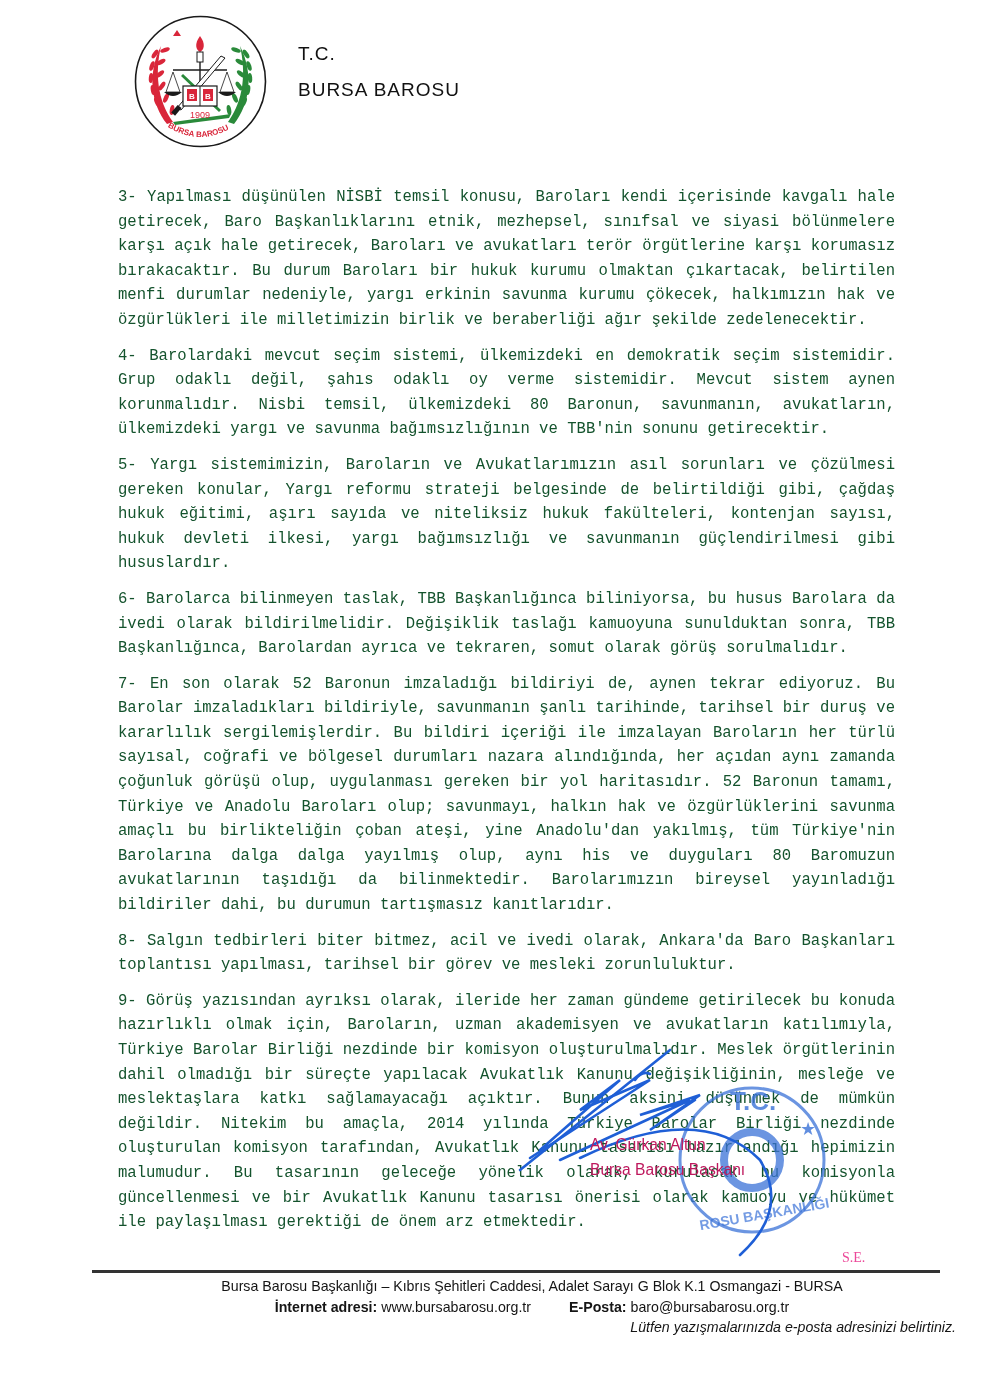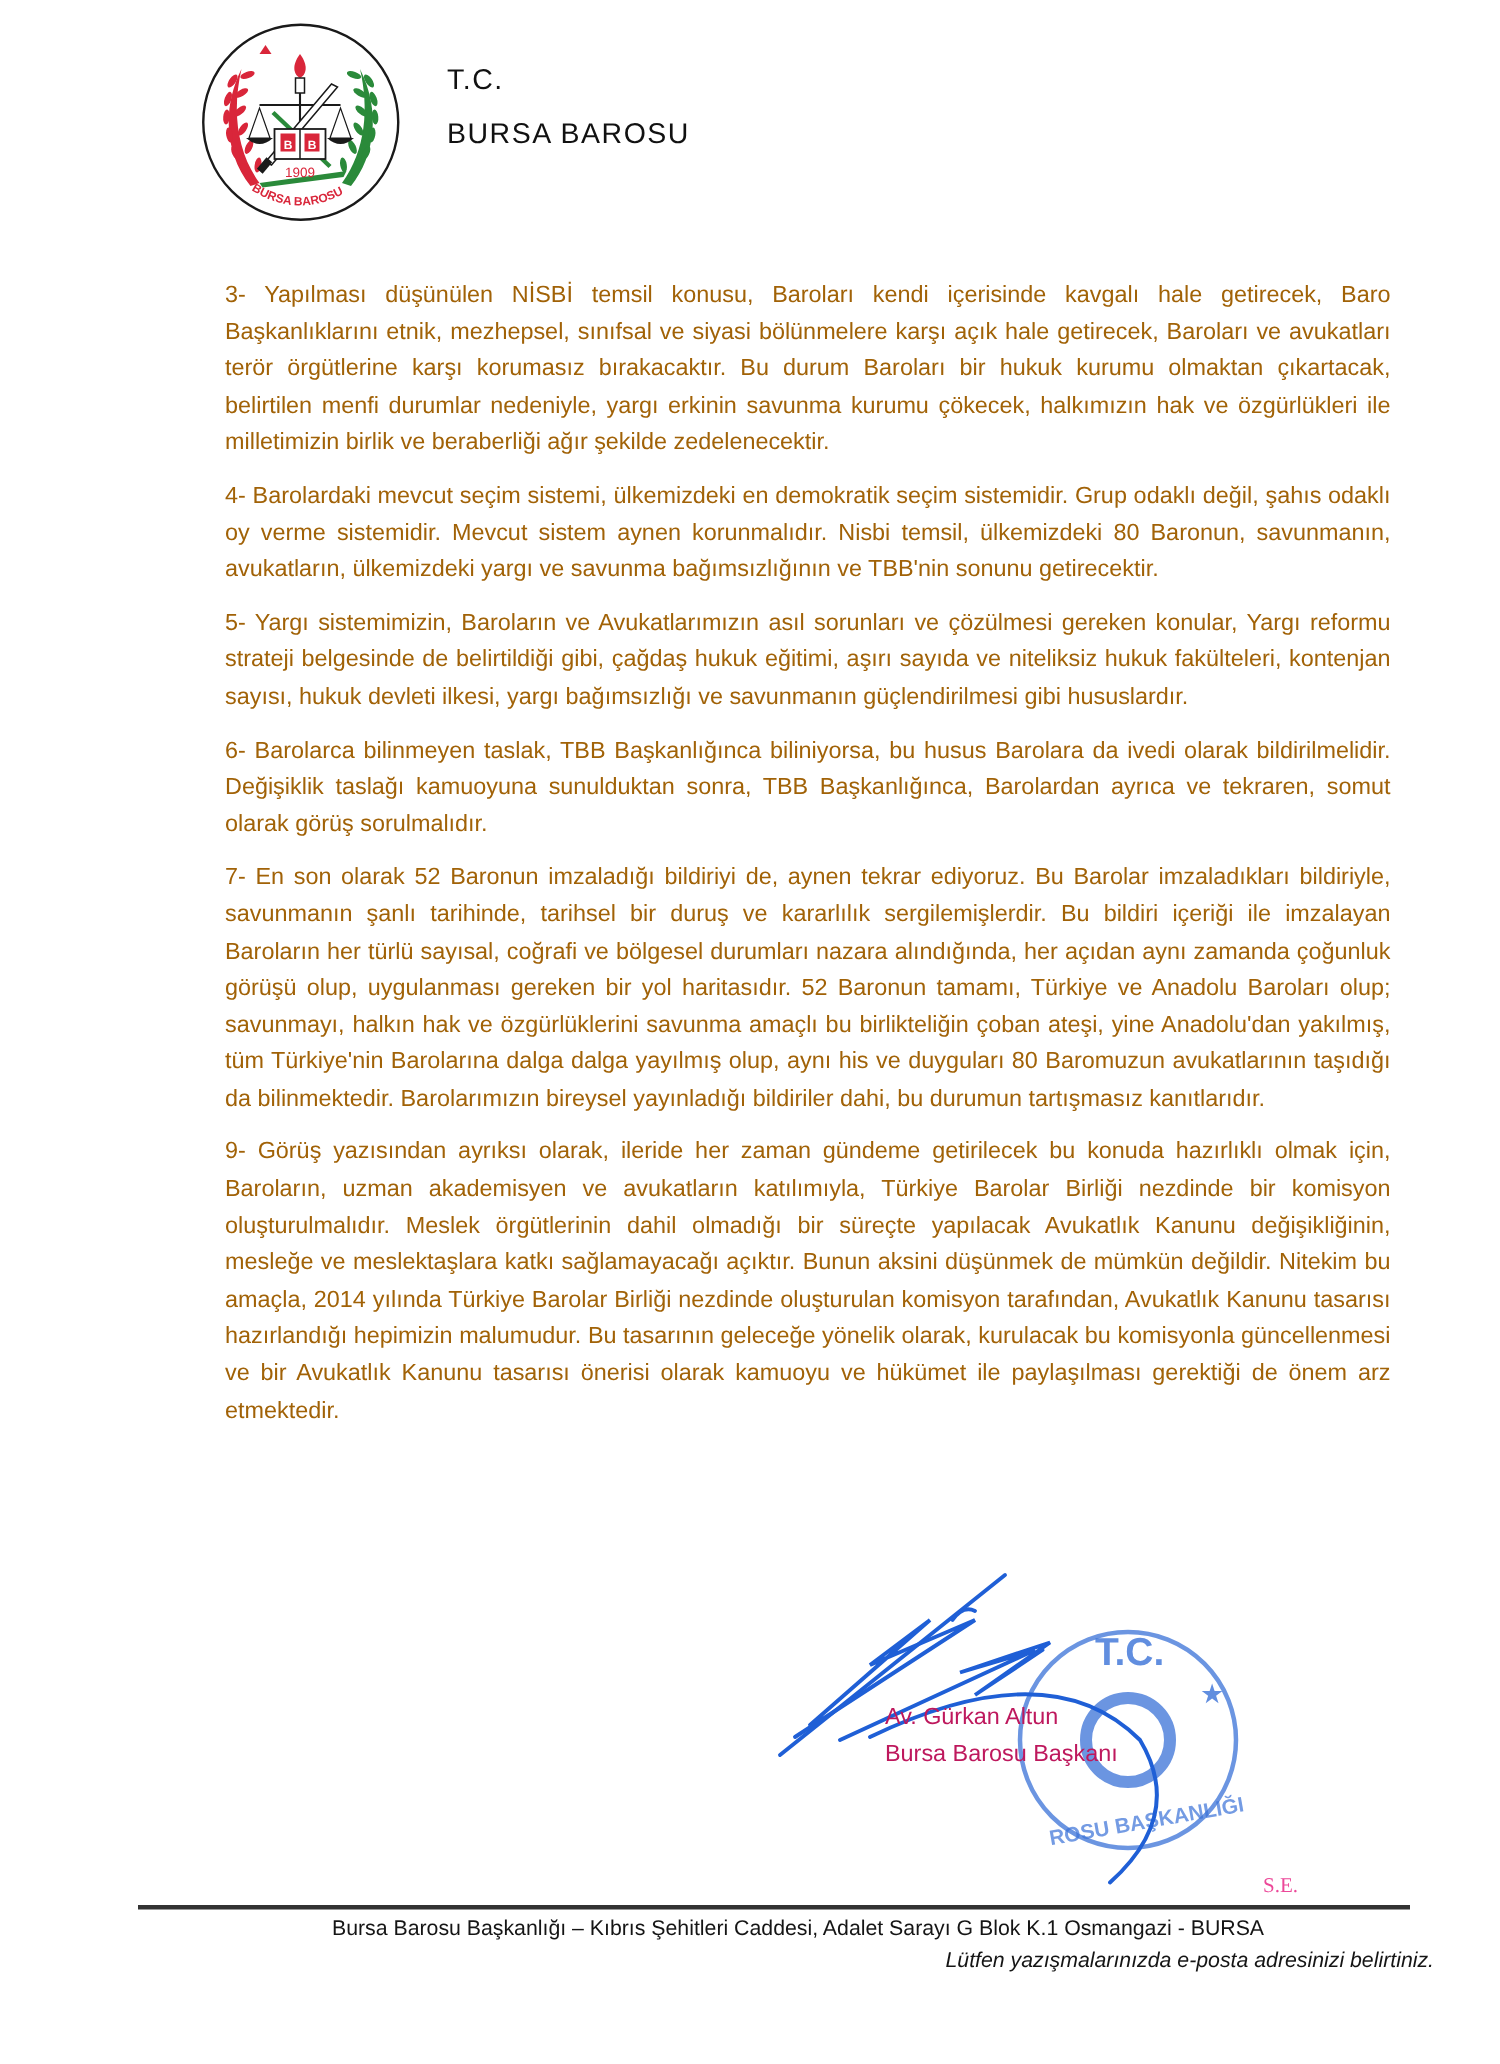"3- Yapılması düşünülen NİSBİ temsil" .body { color: #a16207 -> #14532d; font-family: Liberation Sans, sans-serif -> Liberation Mono, monospace; margin-left: 32px -> none }
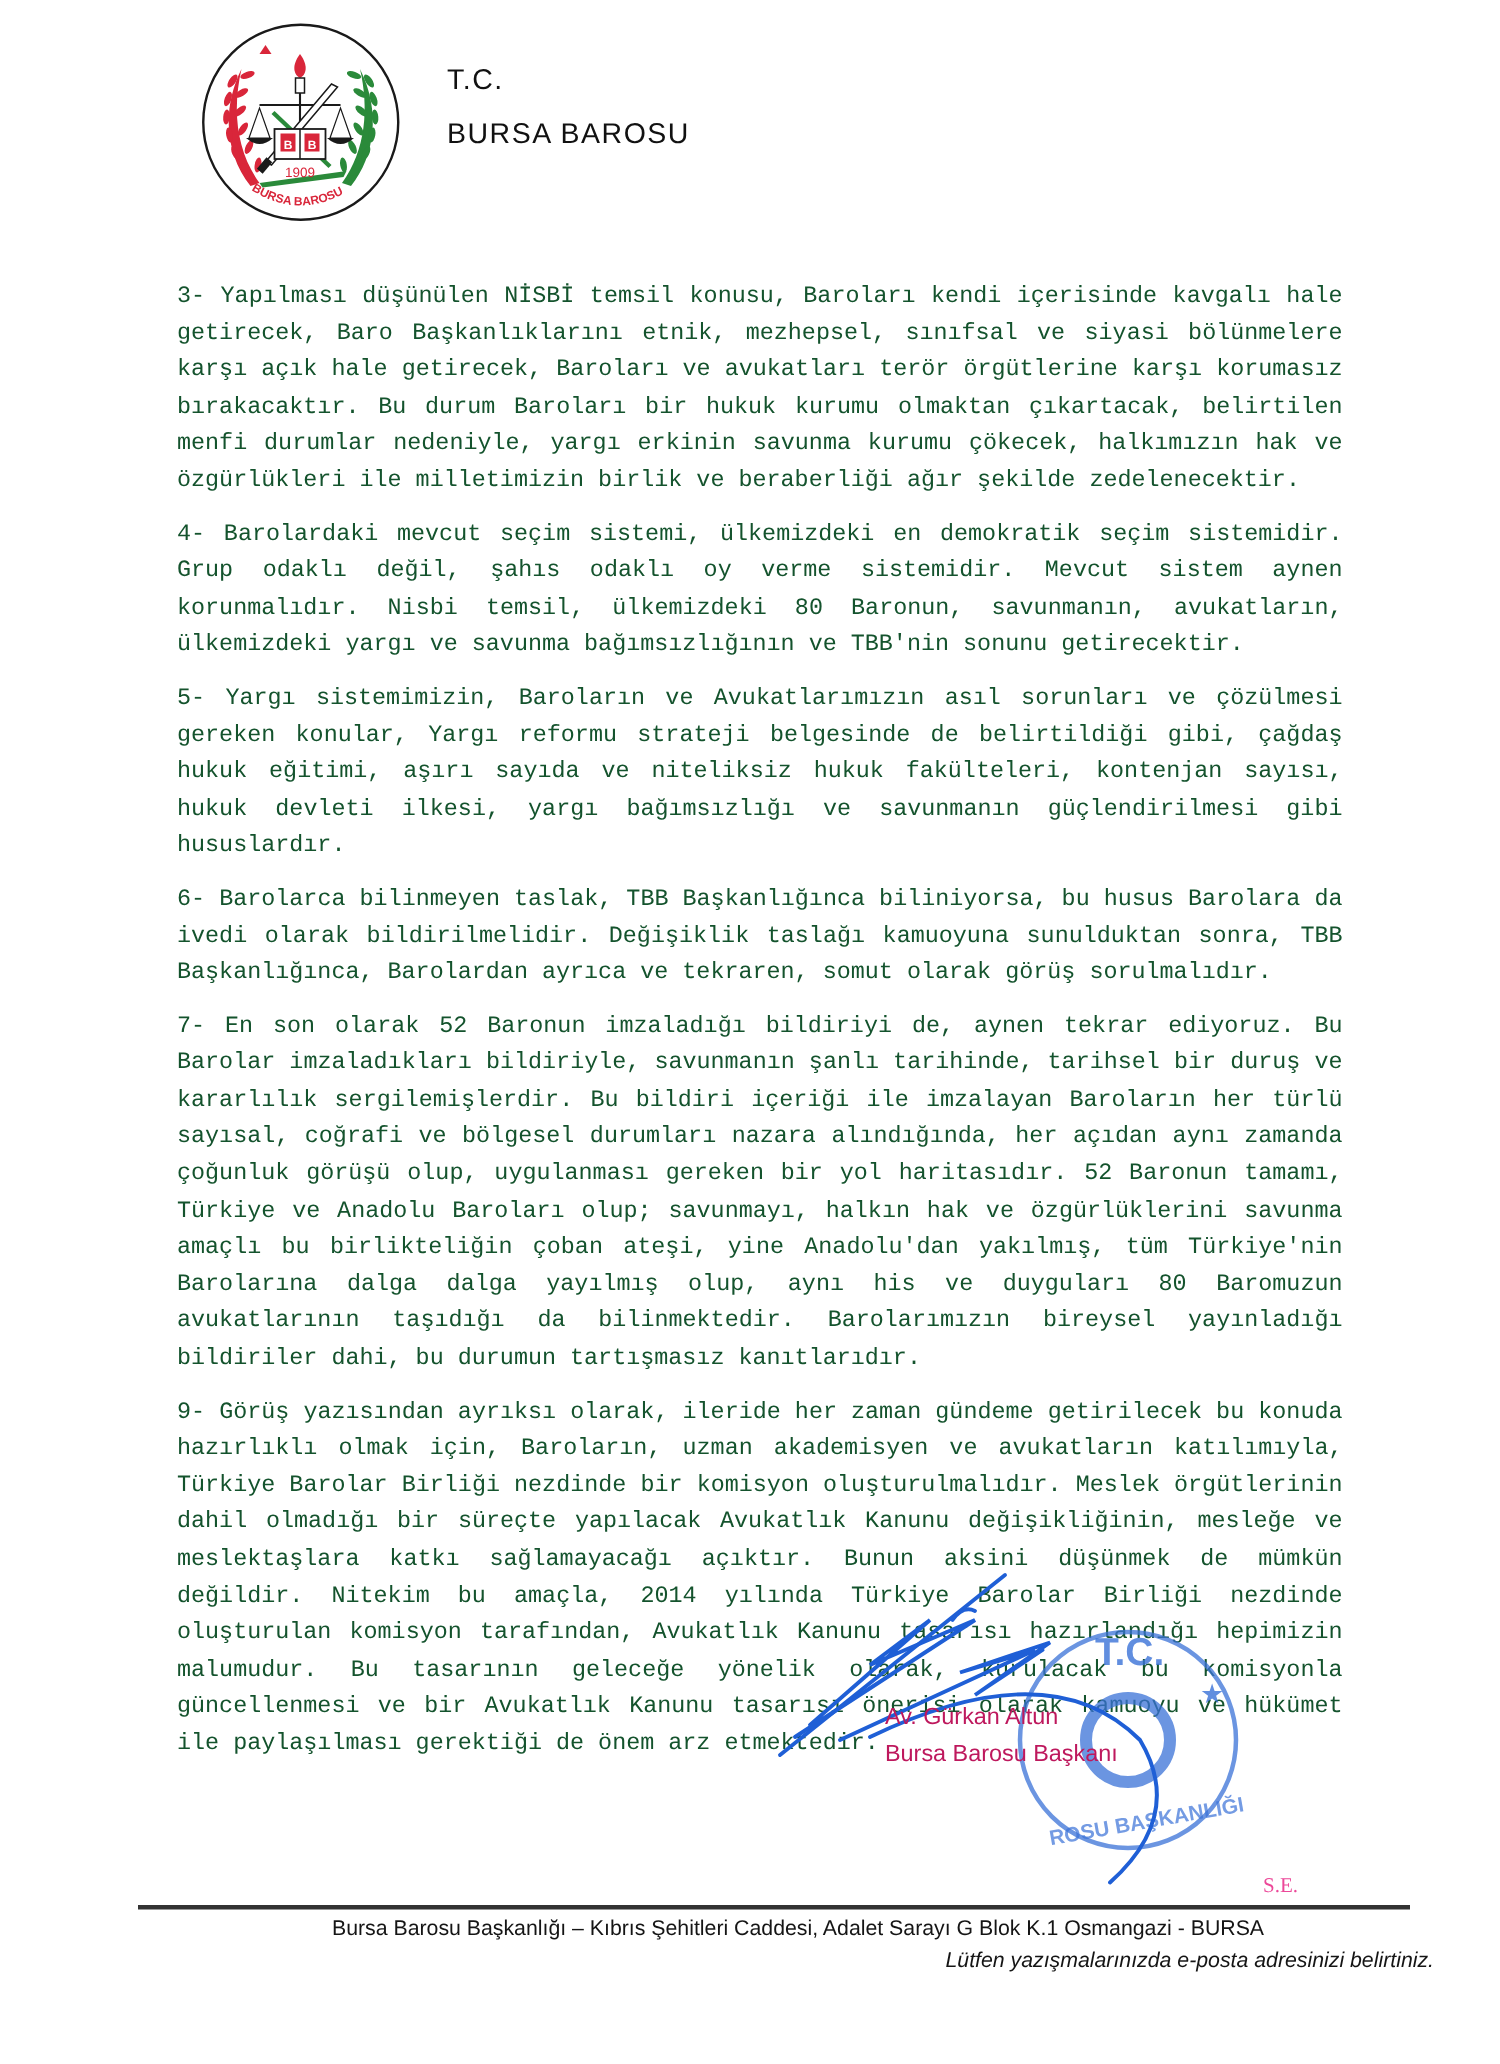"8- Salgın tedbirleri biter bitmez," p { html: none -> <p>8- Salgın tedbirleri biter bitmez, acil ve ivedi olarak, Ankara'da Baro Başkanları toplantısı yapılması, tarihsel bir görev ve mesleki zorunluluktur.</p> }
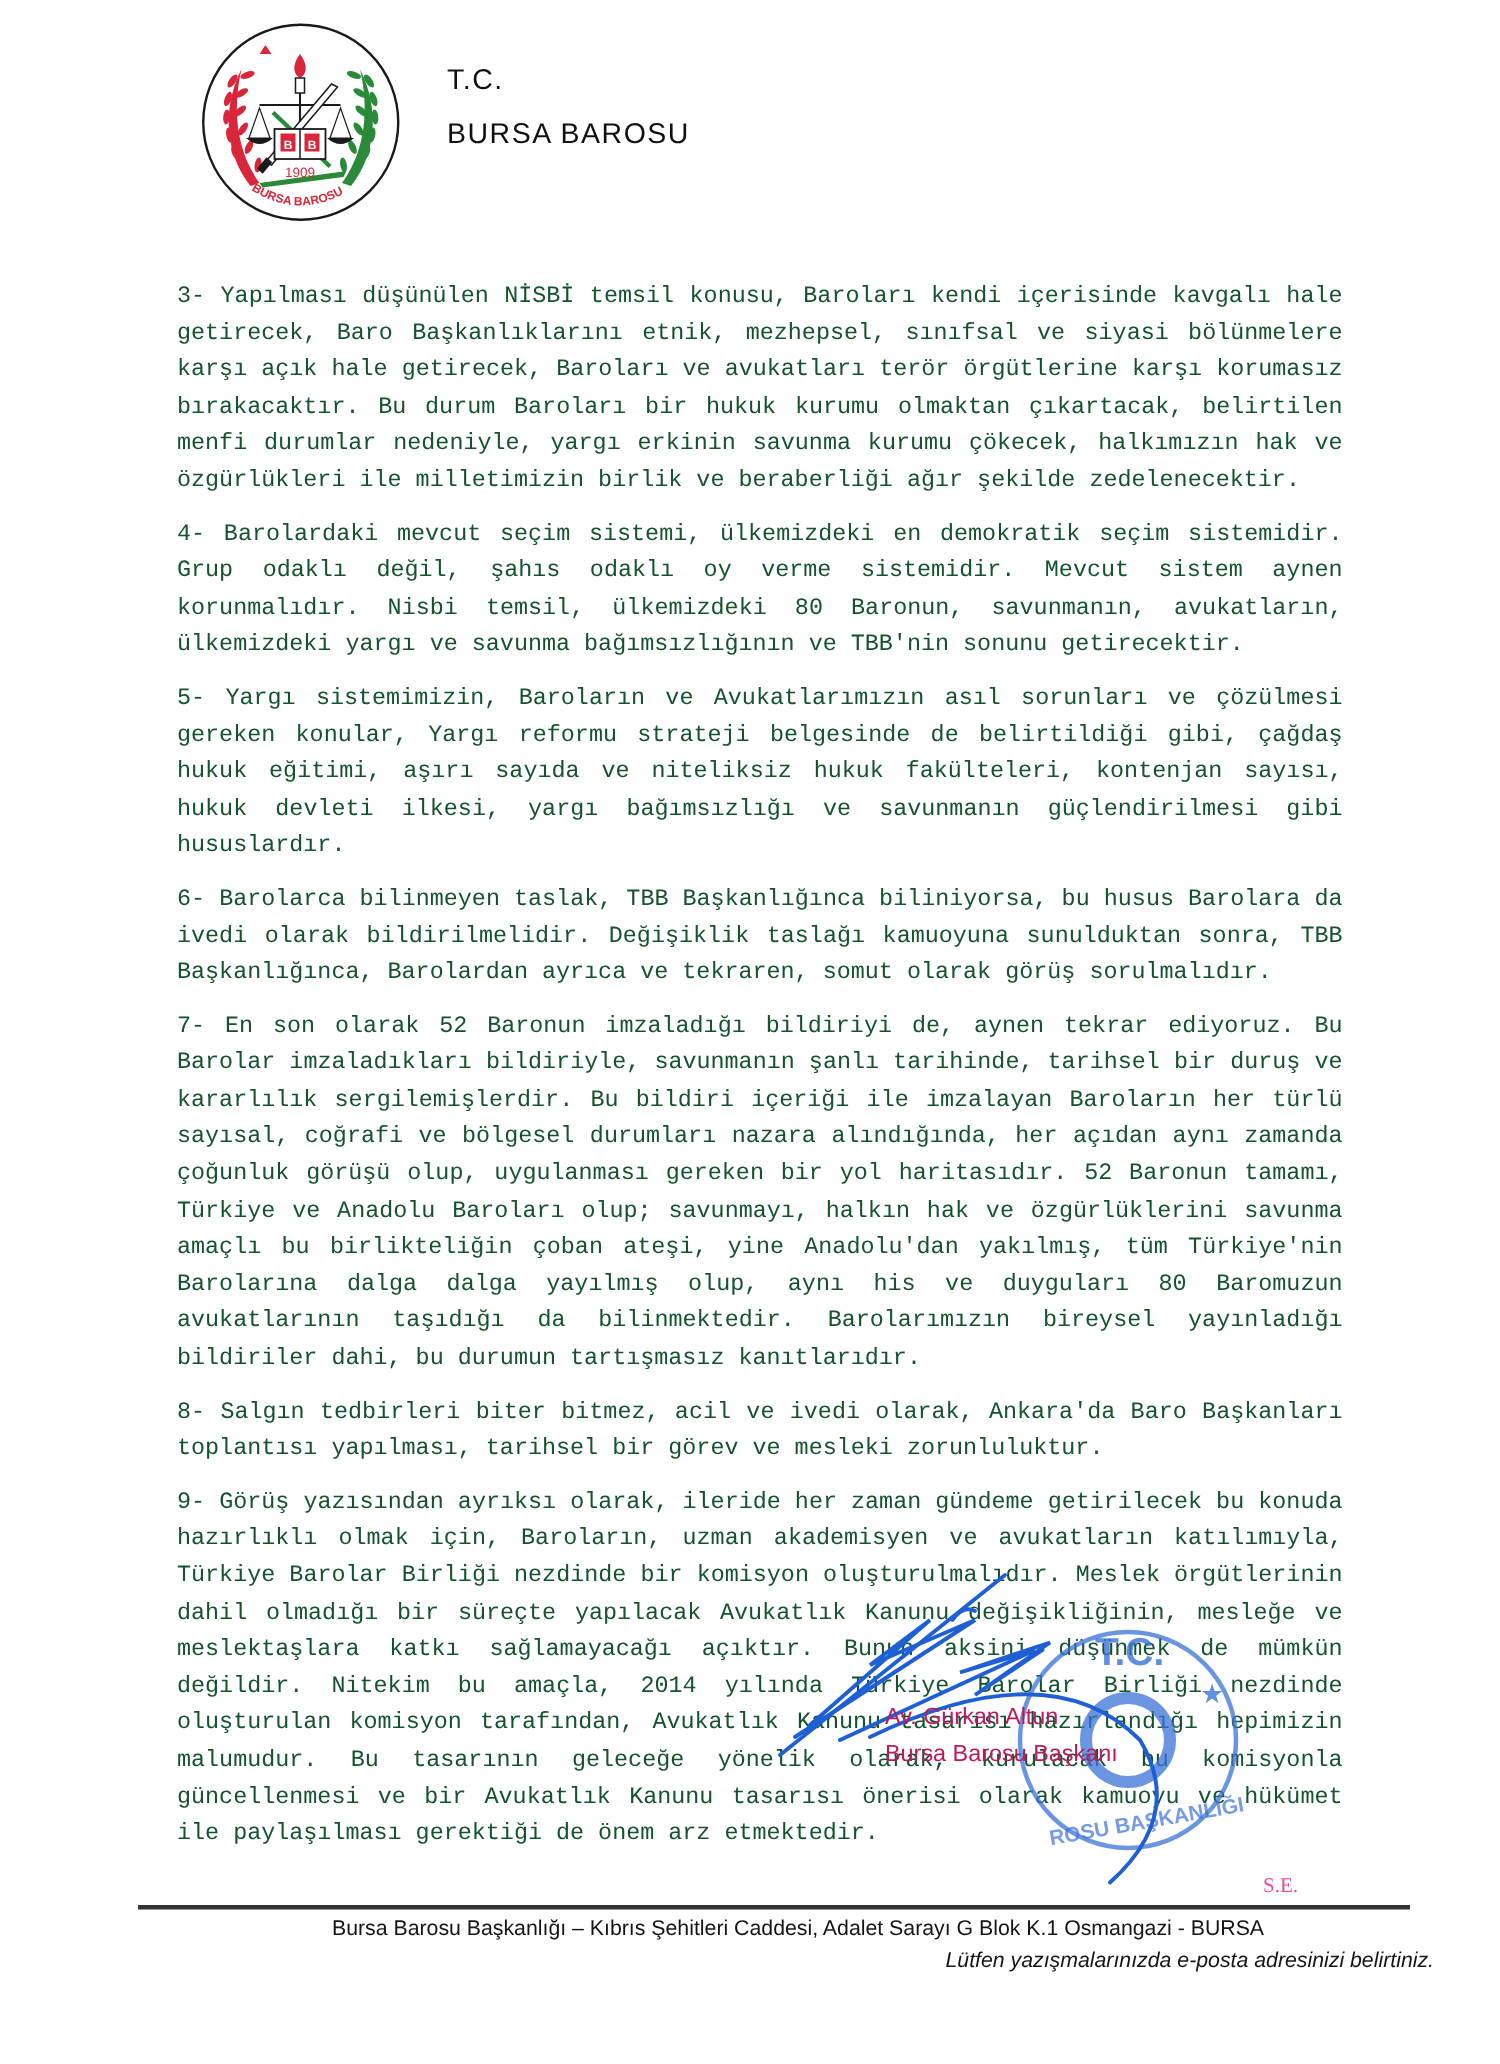"İnternet adresi: www.bursabarosu.org.tr" div { html: none -> <div> <b>İnternet adresi:</b><span> www.bursabarosu.org.tr</span><span></span><b>E-Posta:</b><span> baro@bursabarosu.org.tr</span> </div> }
